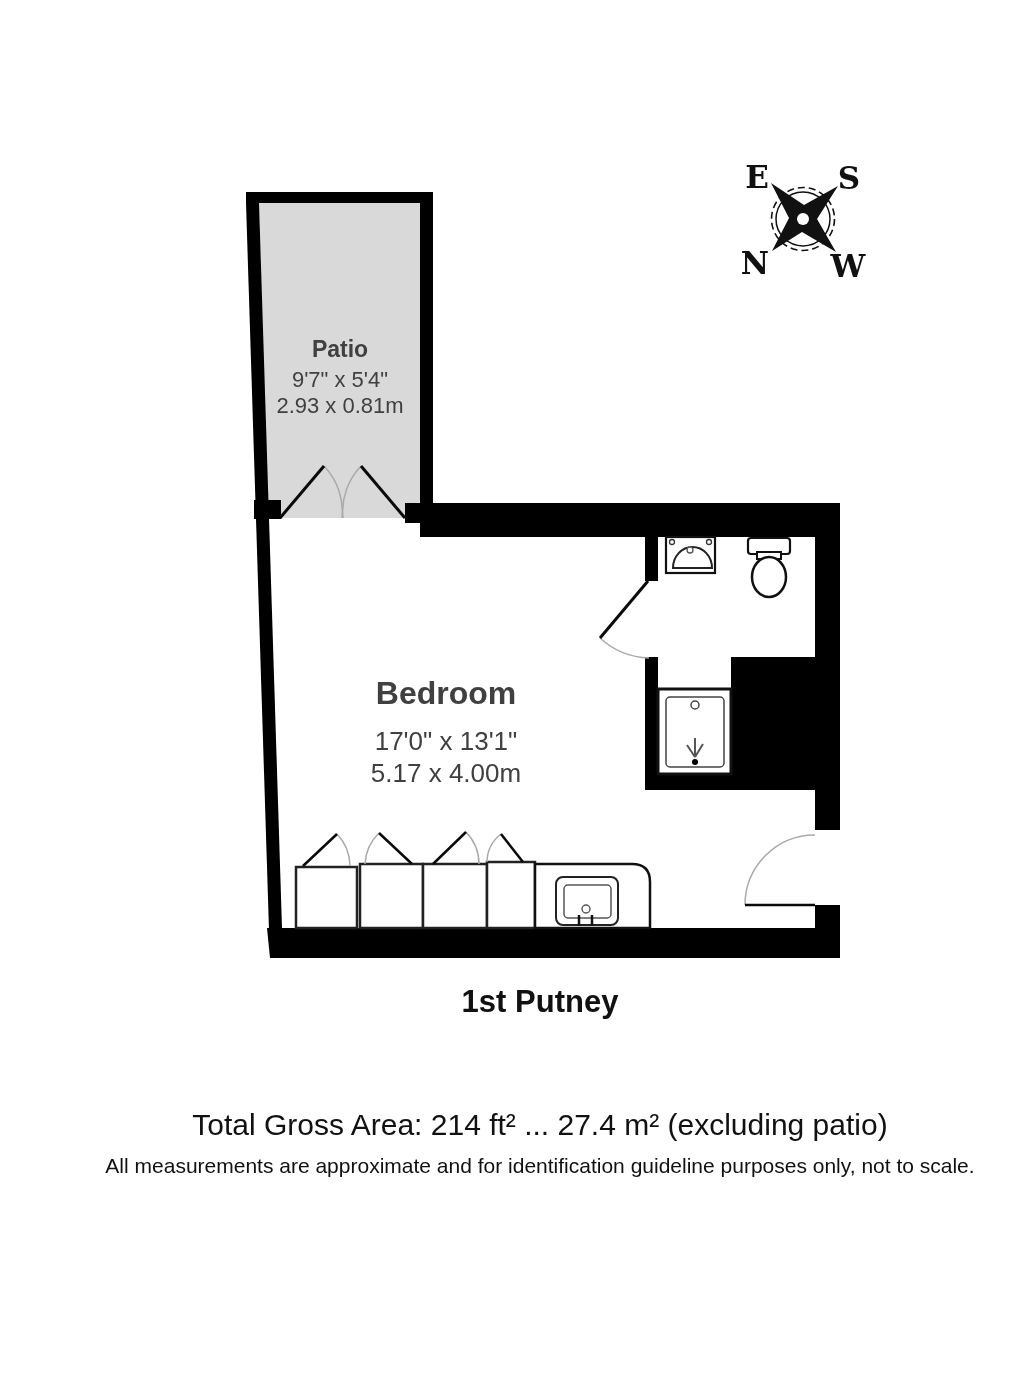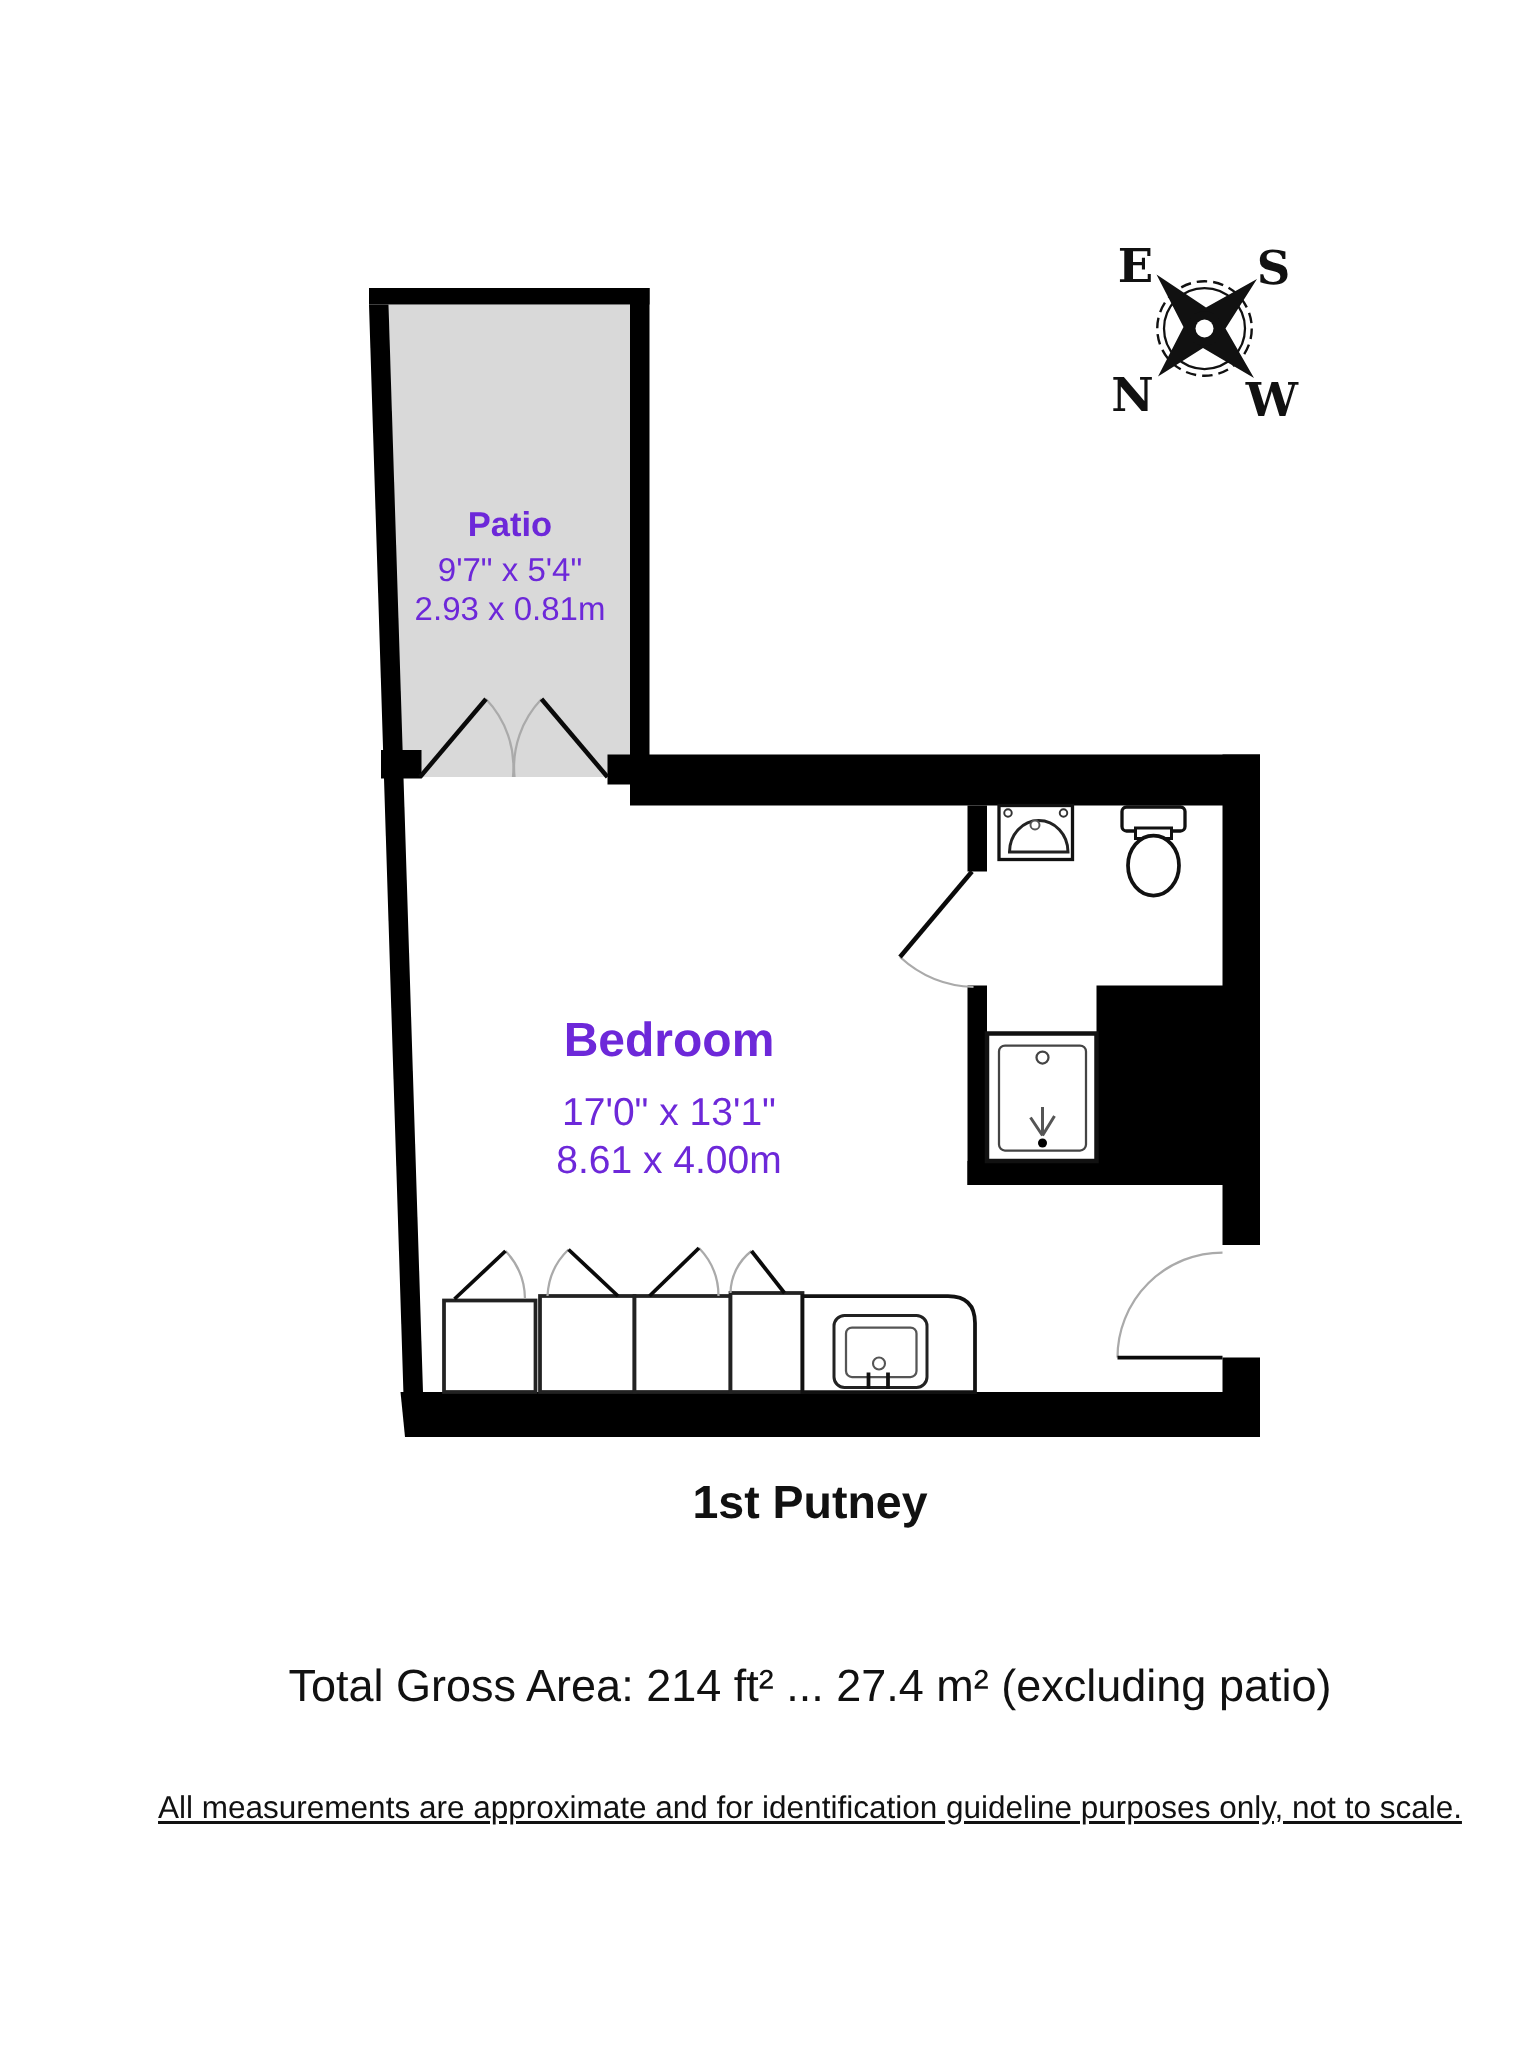"Patio" .label { color: #6d28d9 -> #404040 }
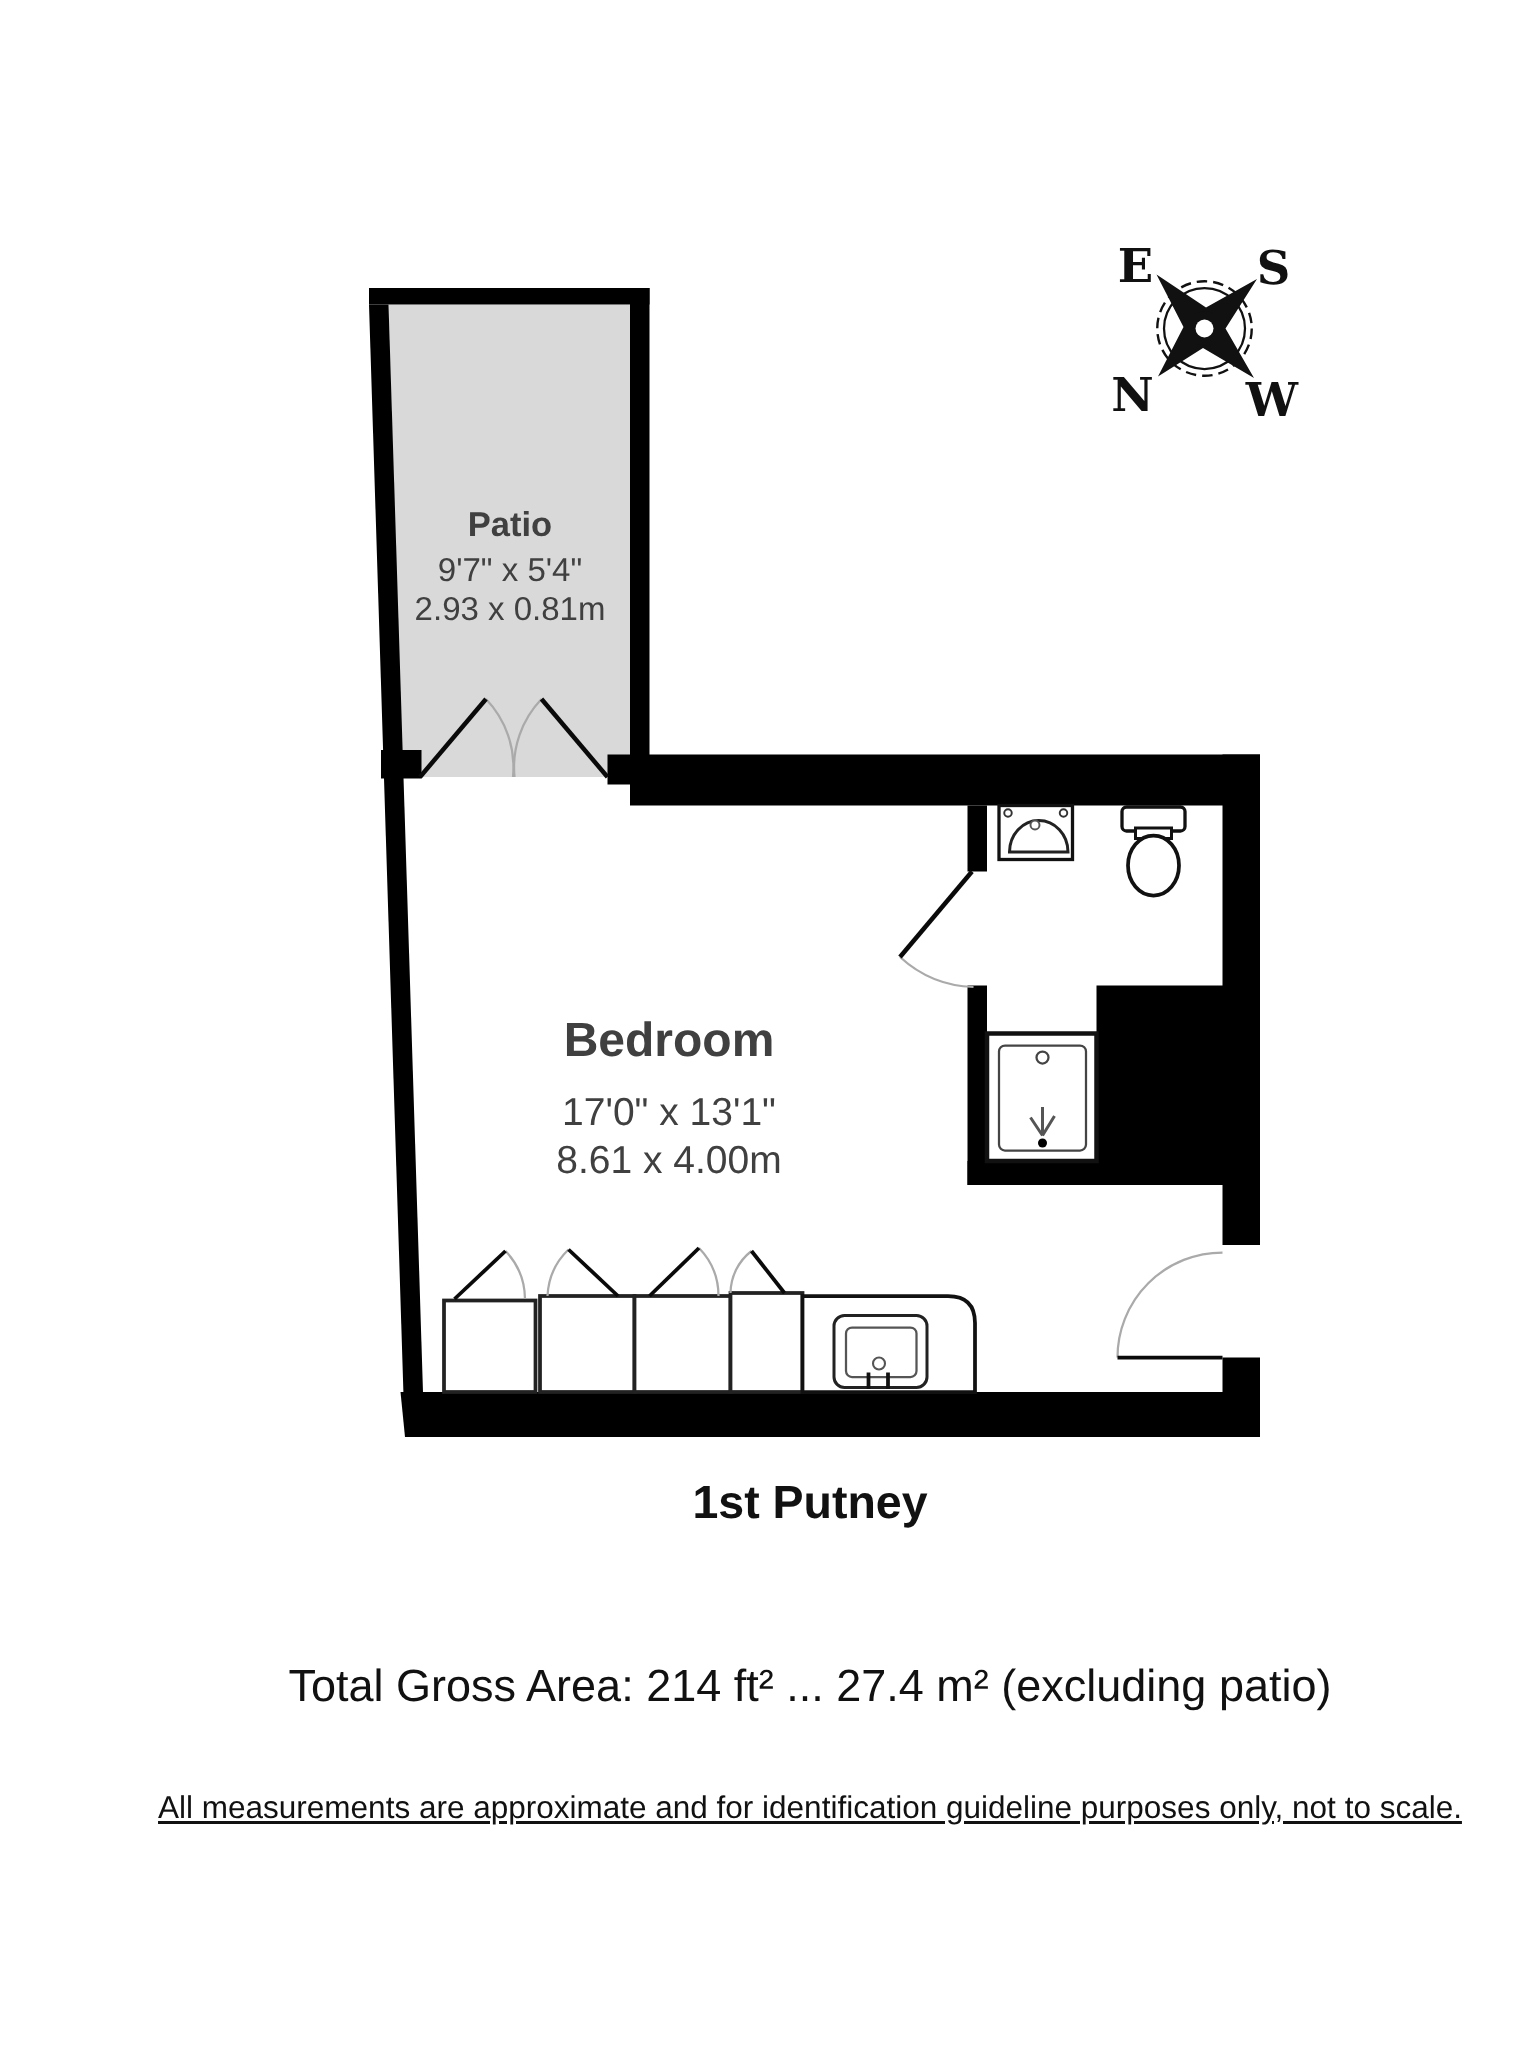"8.61 x 4.00m" div { text: 8.61 -> 5.17 }
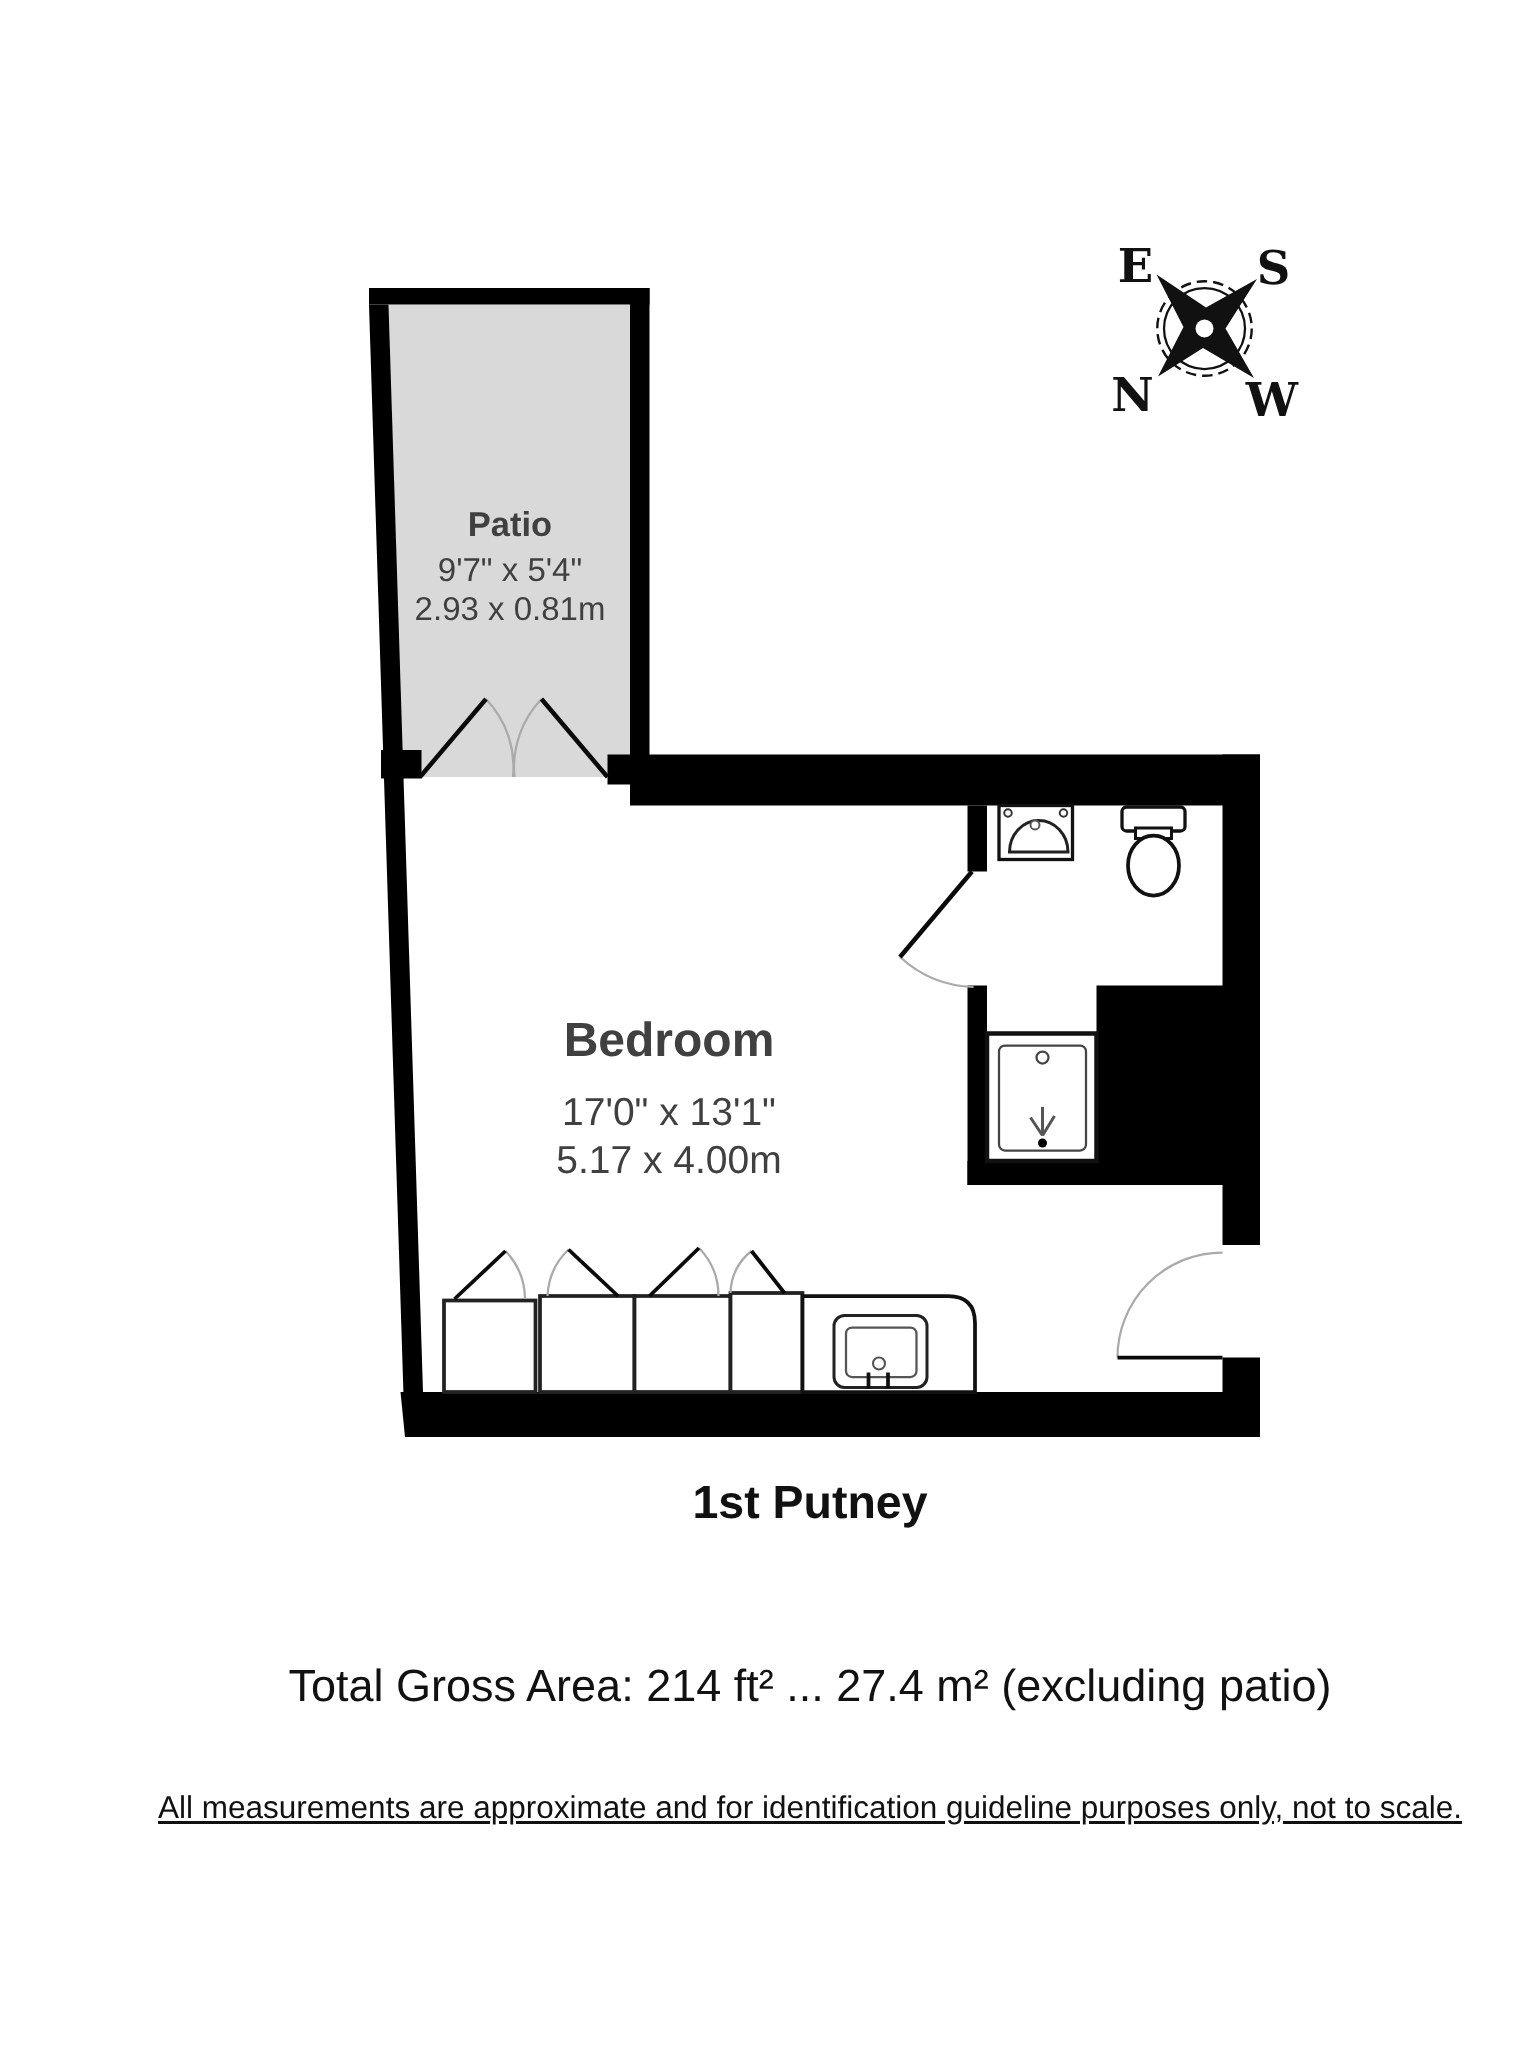"All measurements are approximate and" .disclaimer-1 { text-decoration: underline -> none; top: 1194px -> 1154px }
